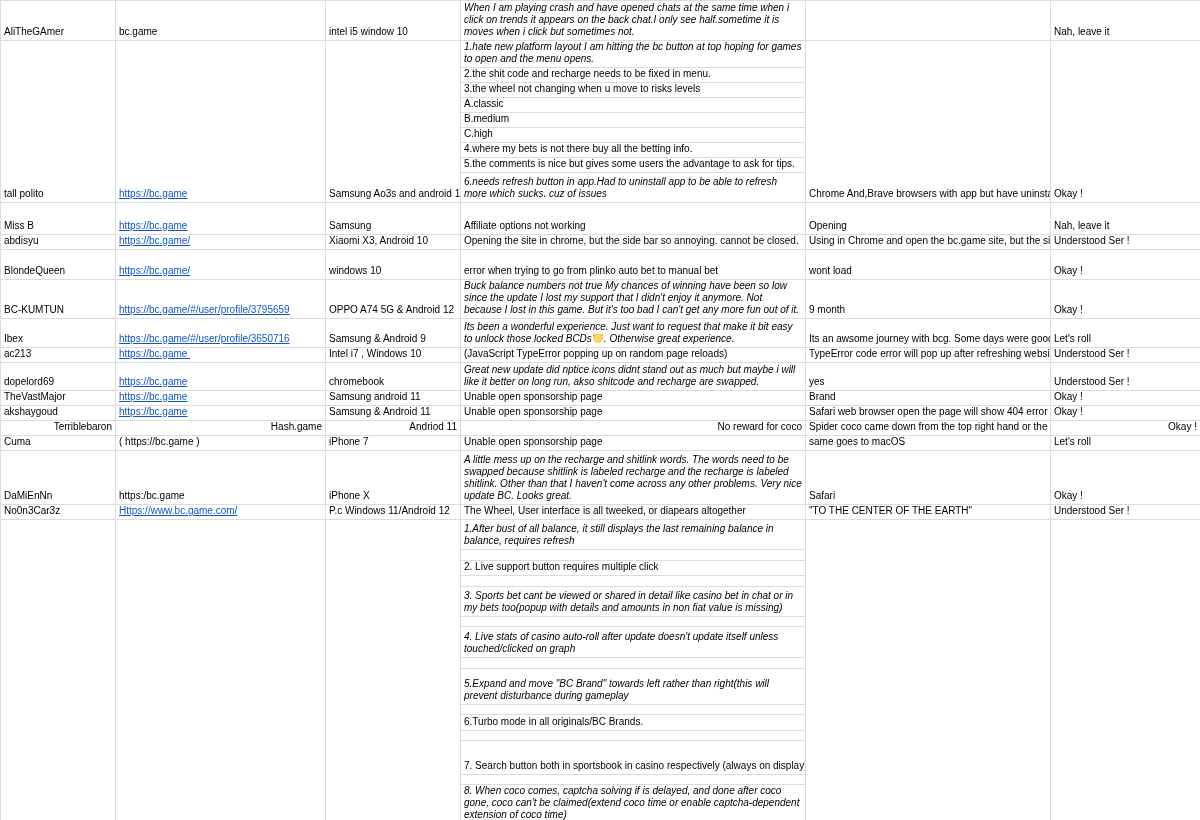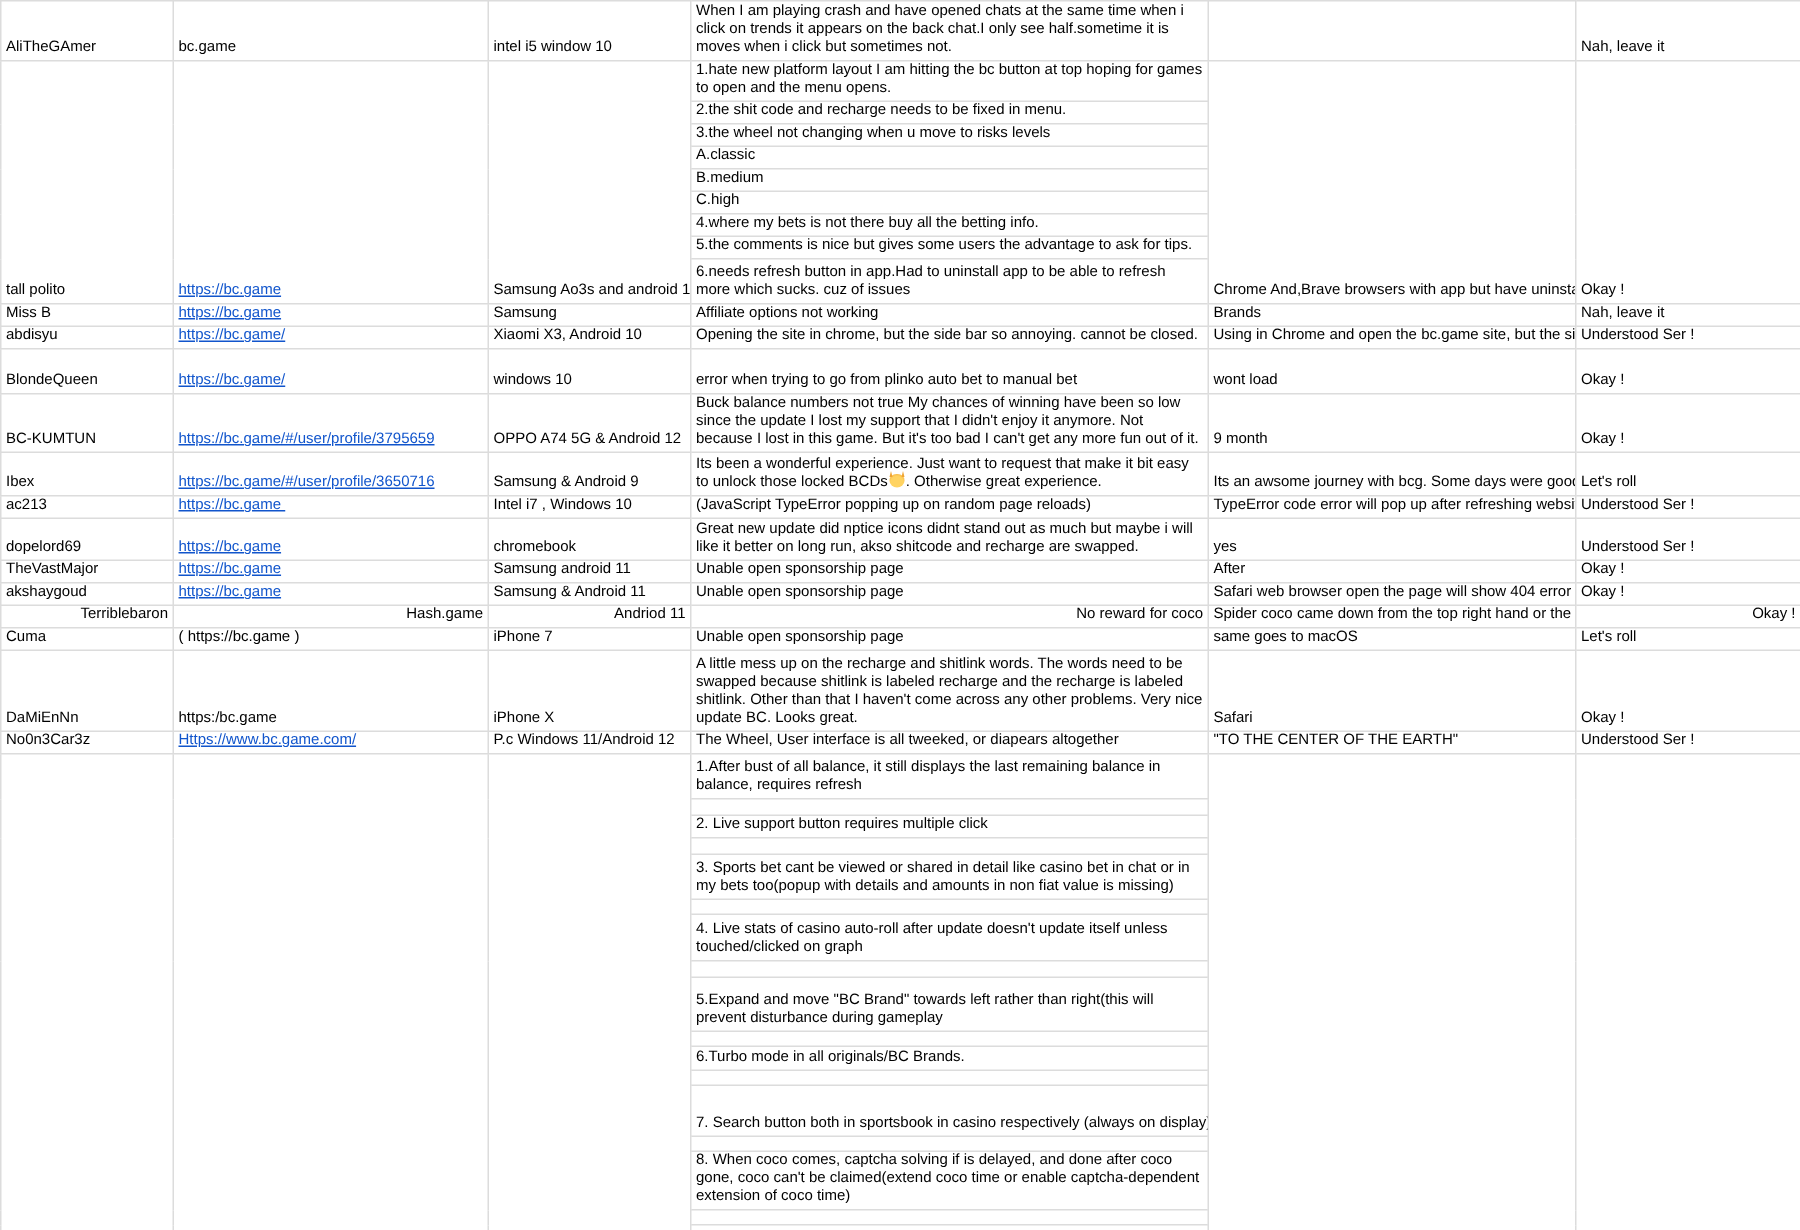"When I am playing crash" td.wrap { font-style: none -> italic }
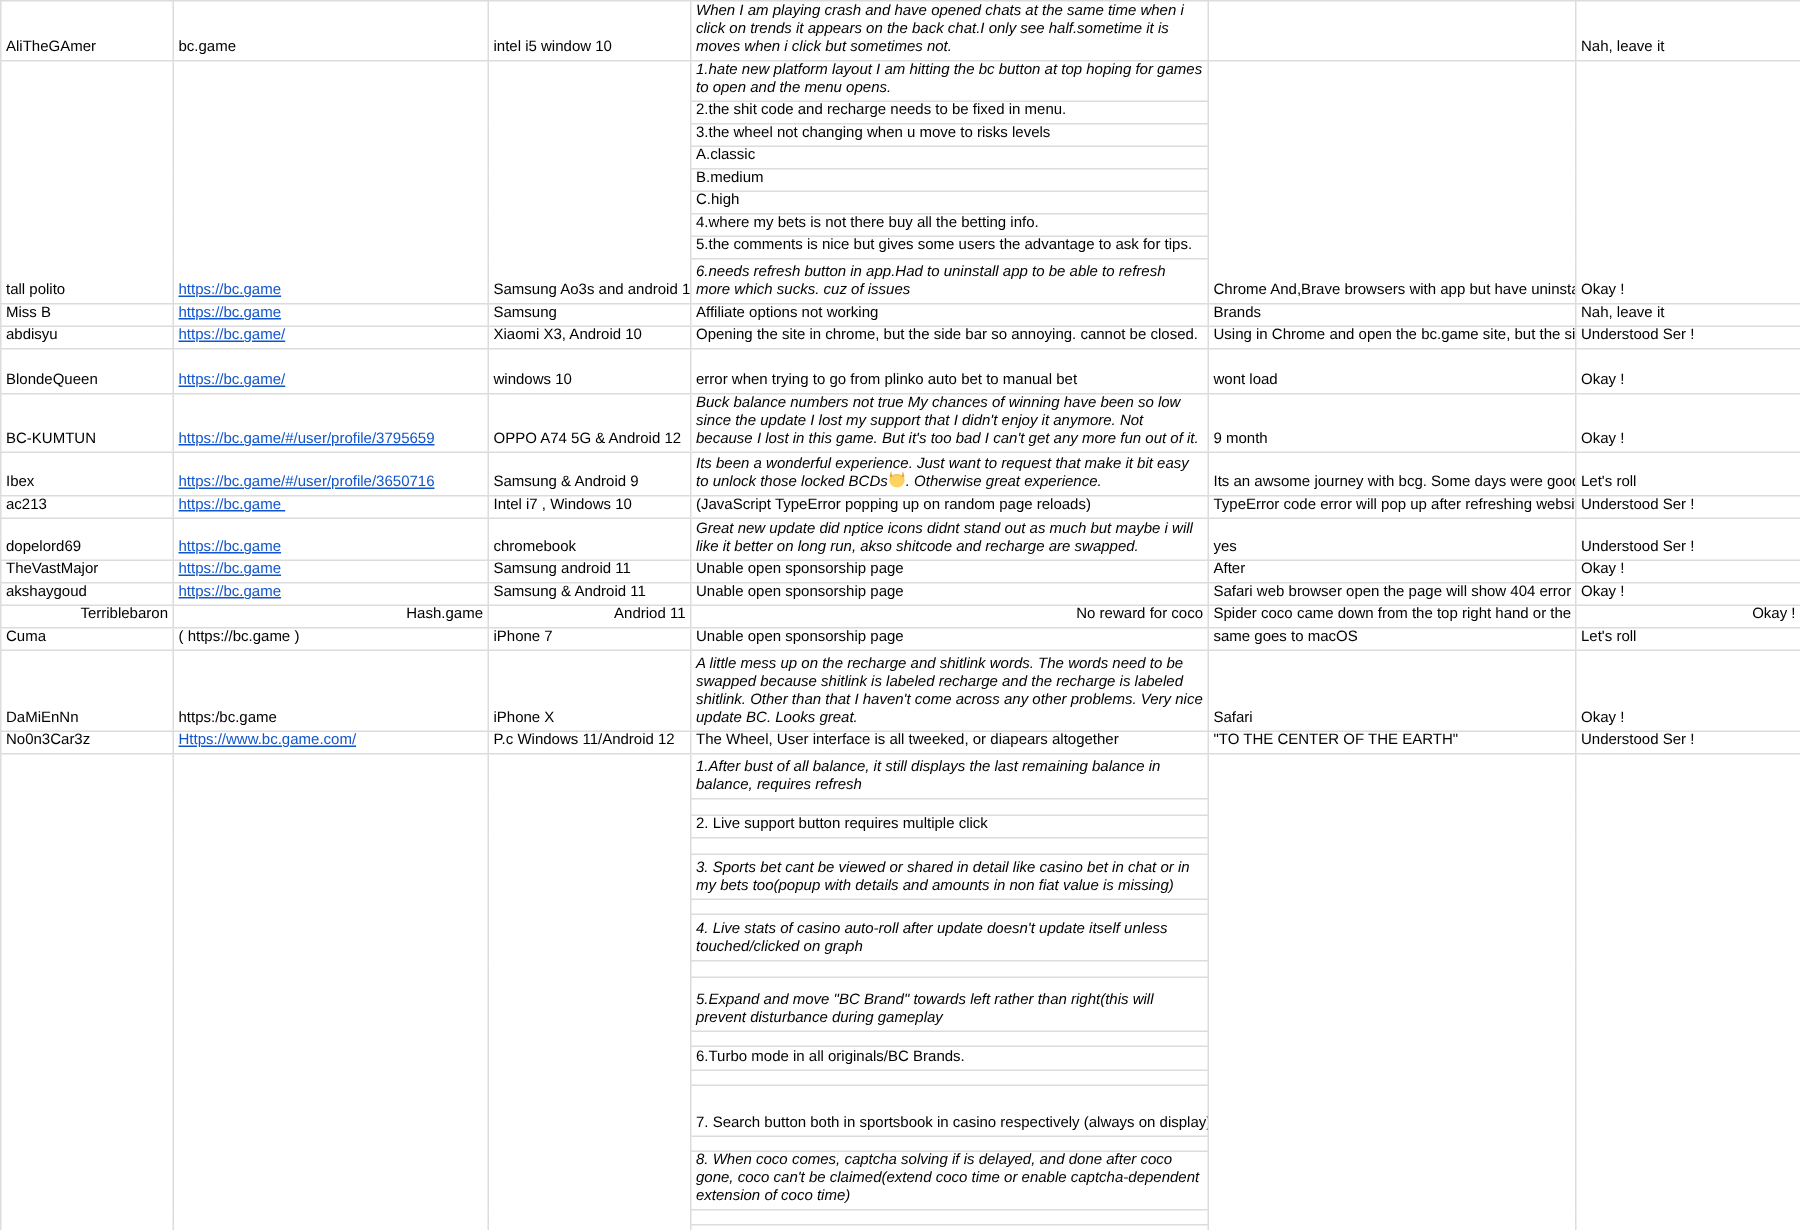"Miss B" tr { height: 15px -> 32px }
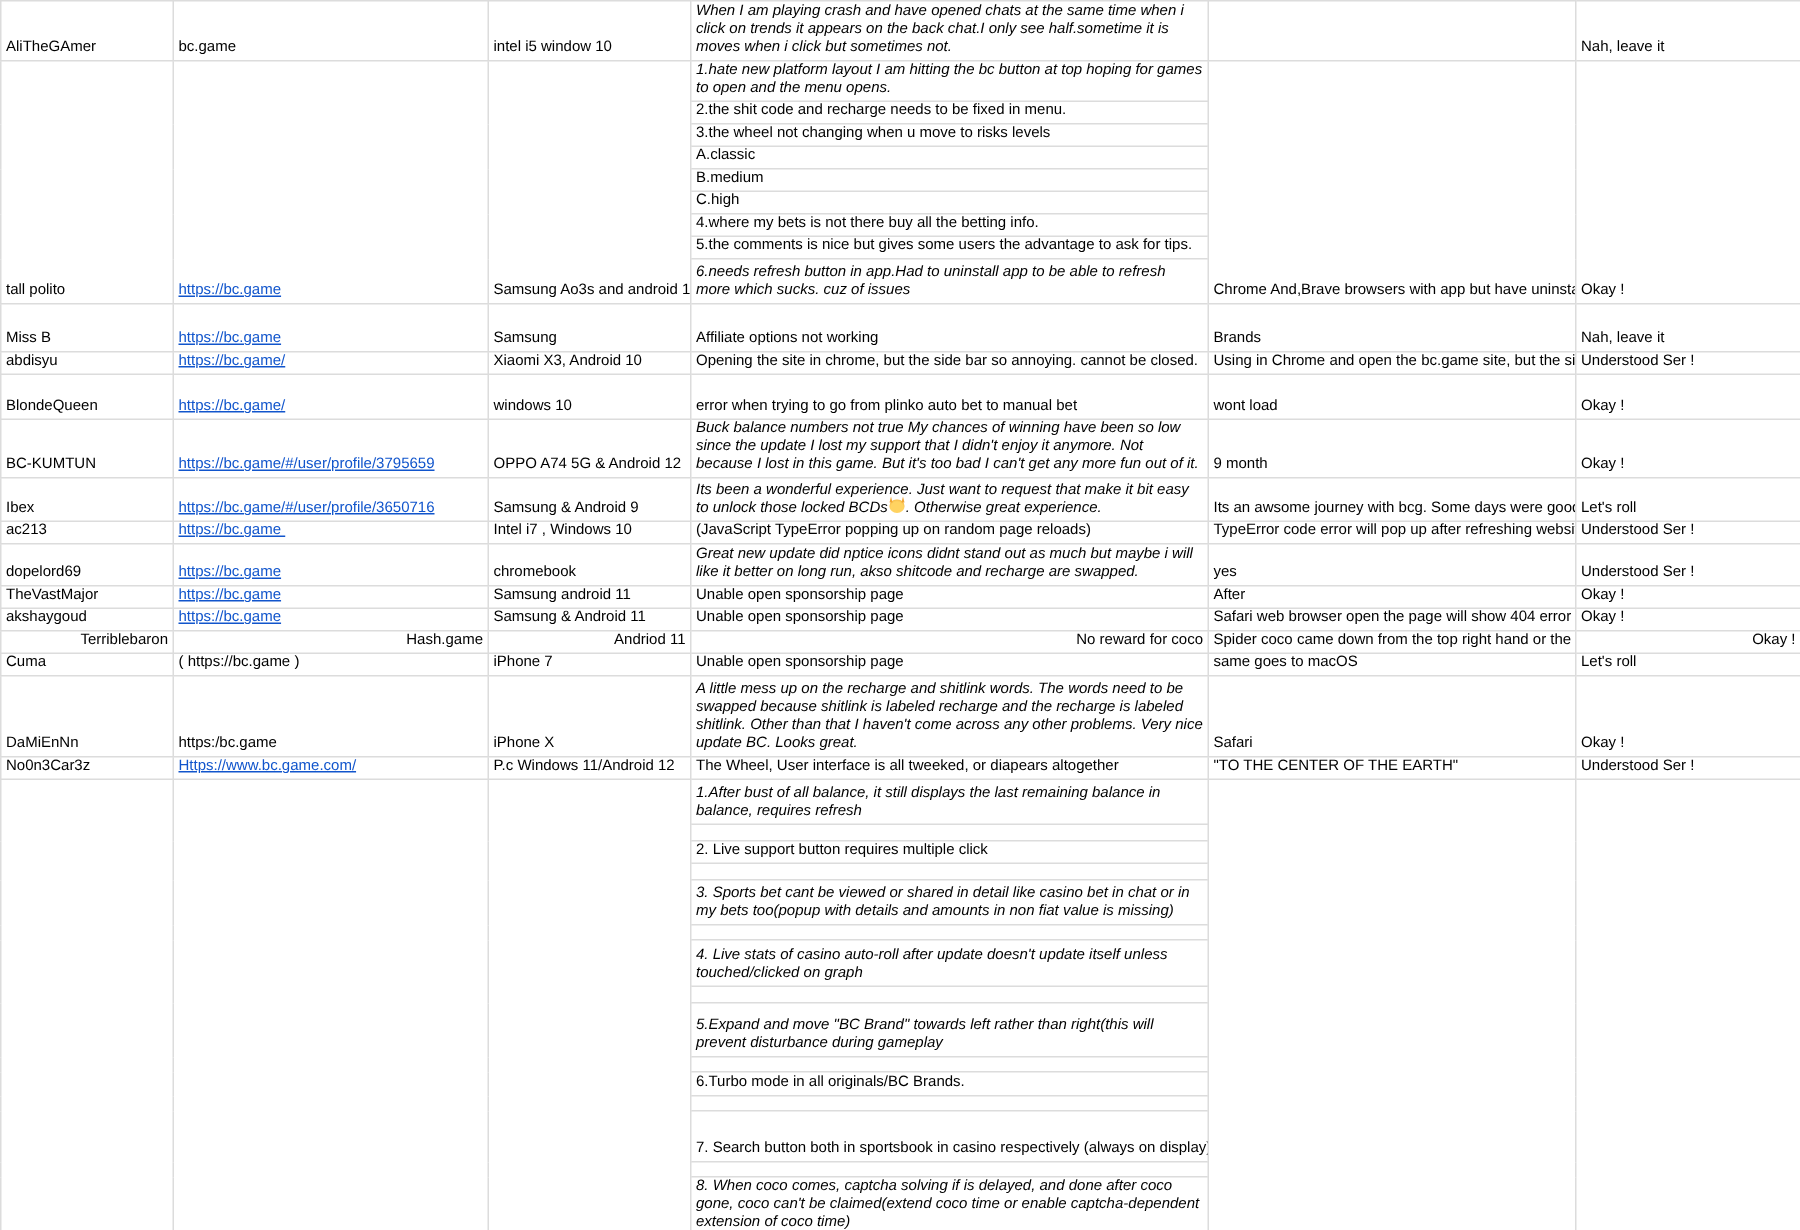"Brands" td.nowrap { text: Brands -> Opening }
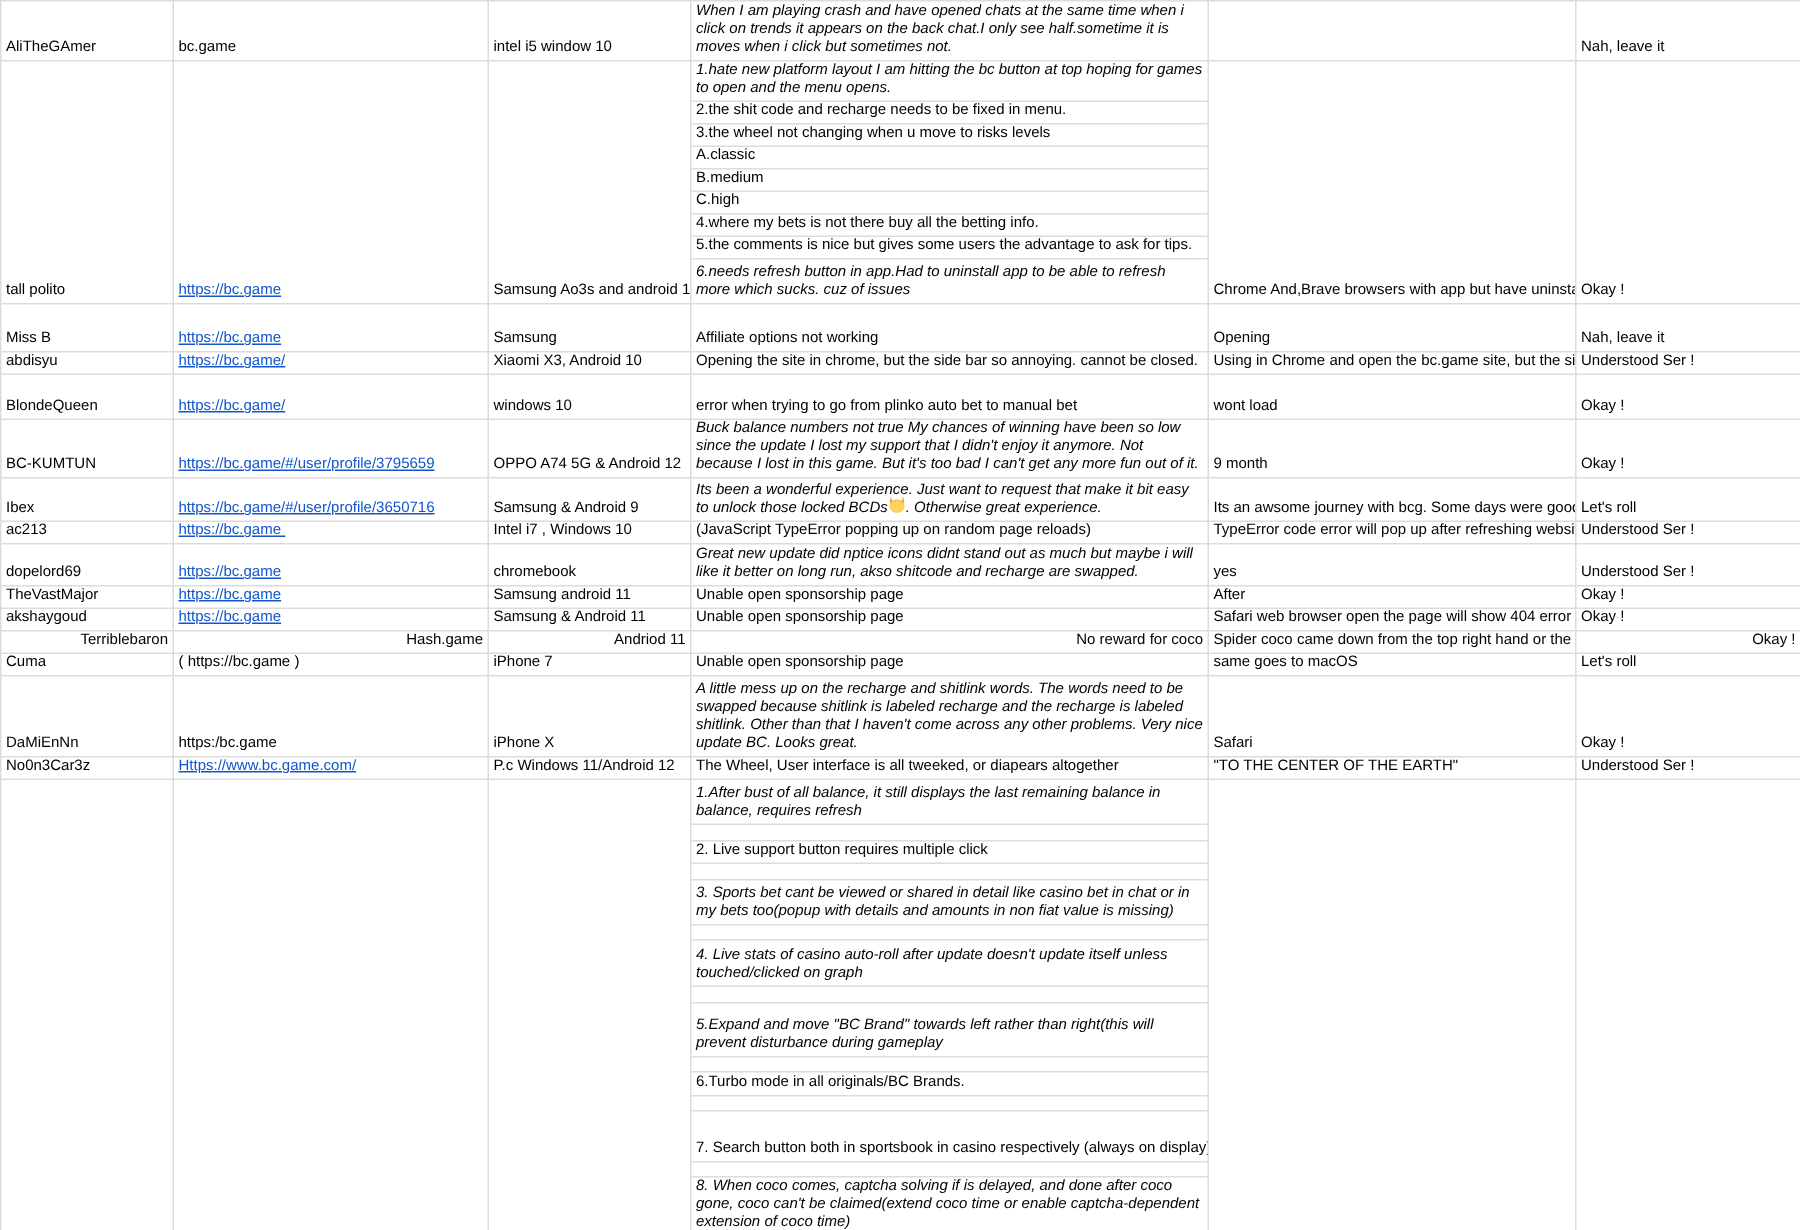"After" td.nowrap { text: After -> Brand }
